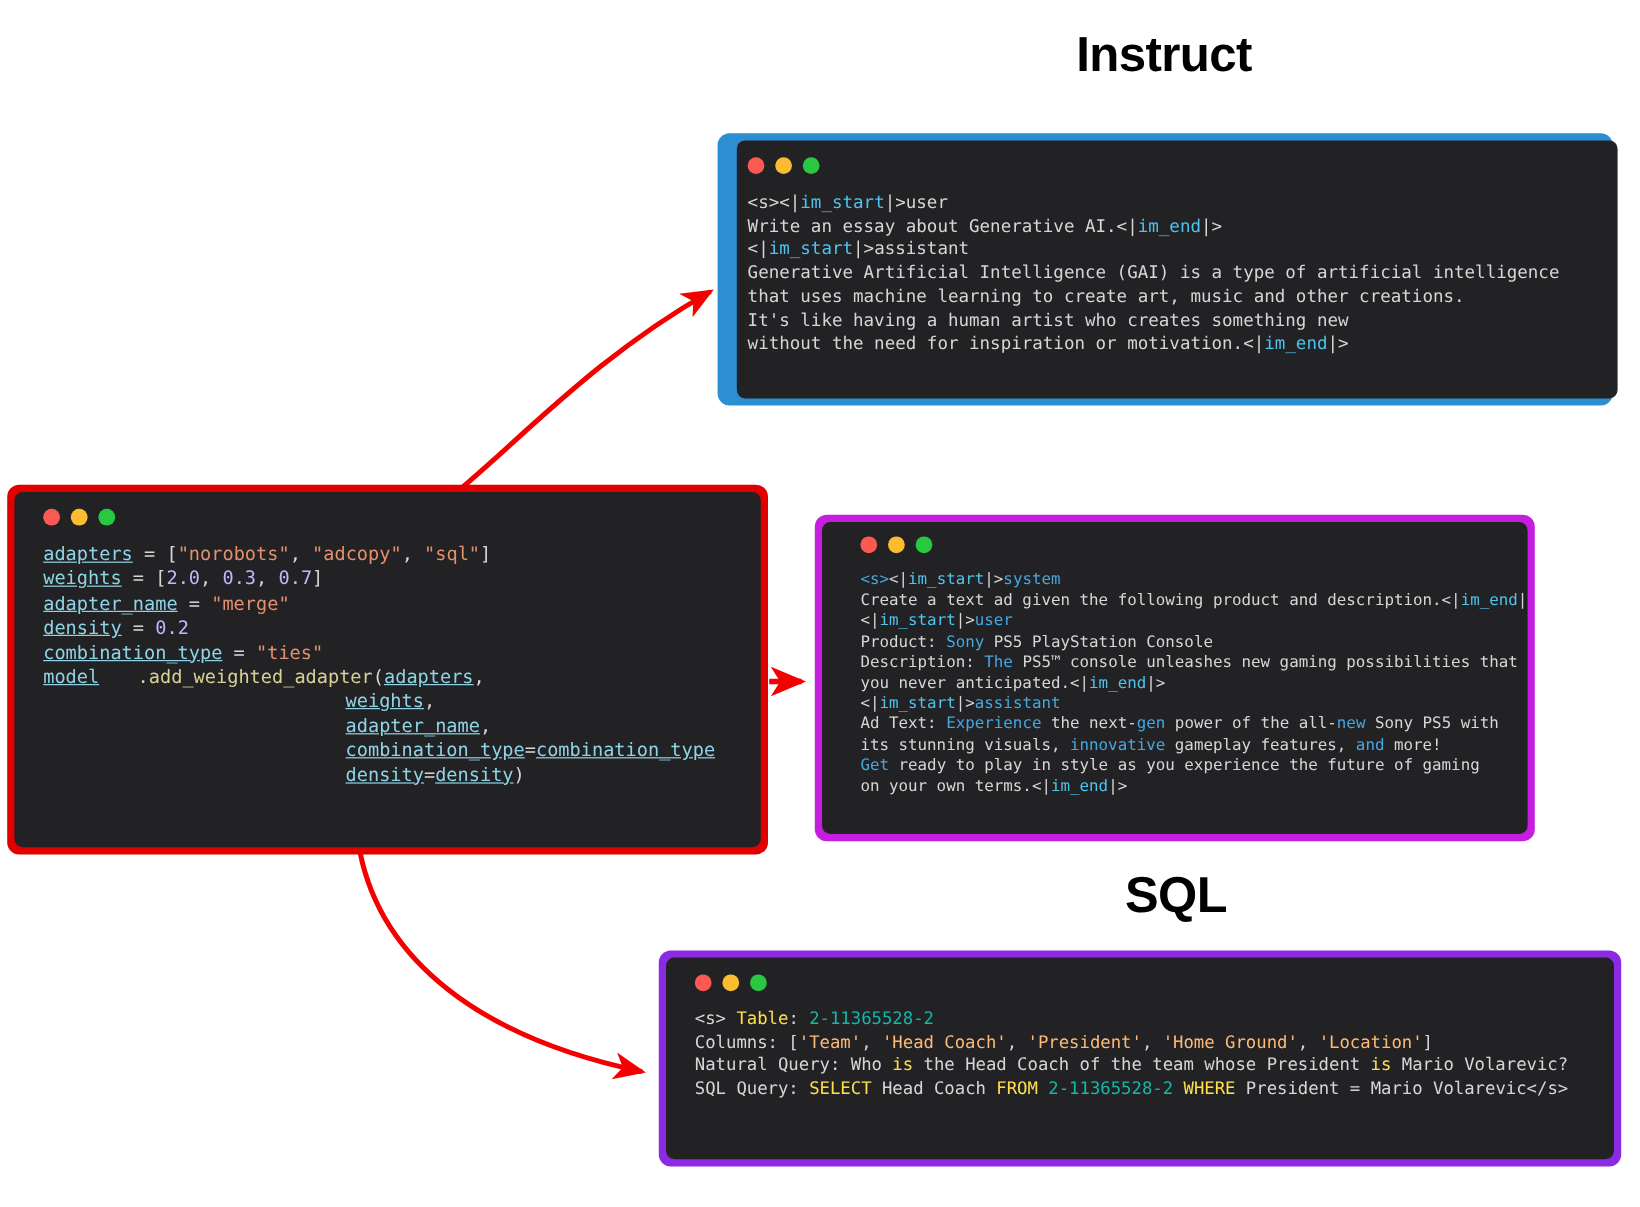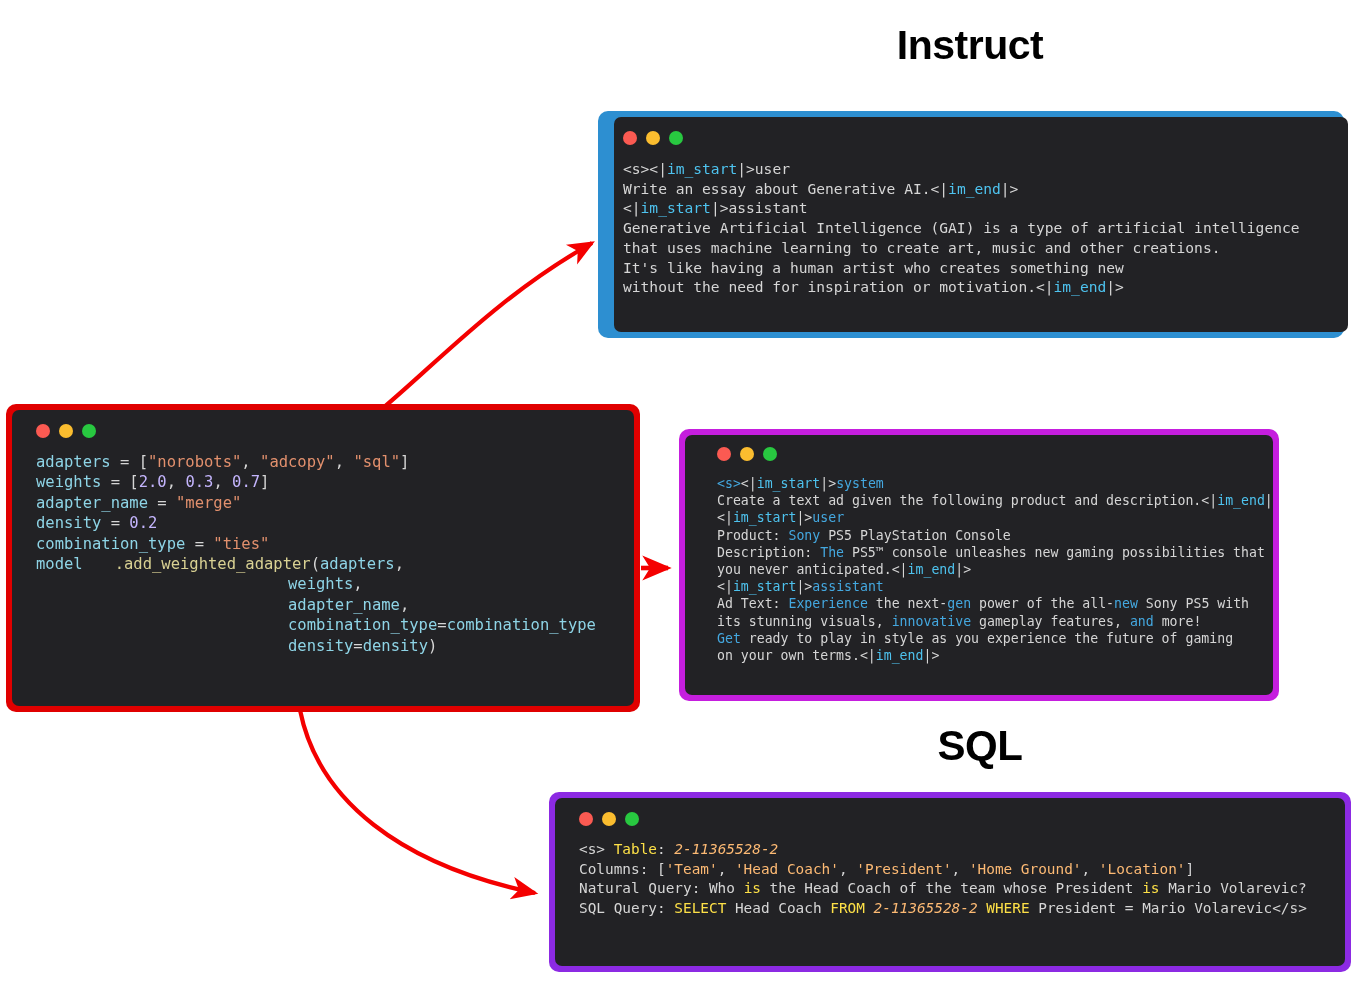"adapters" .c-var { text-decoration: none -> underline }
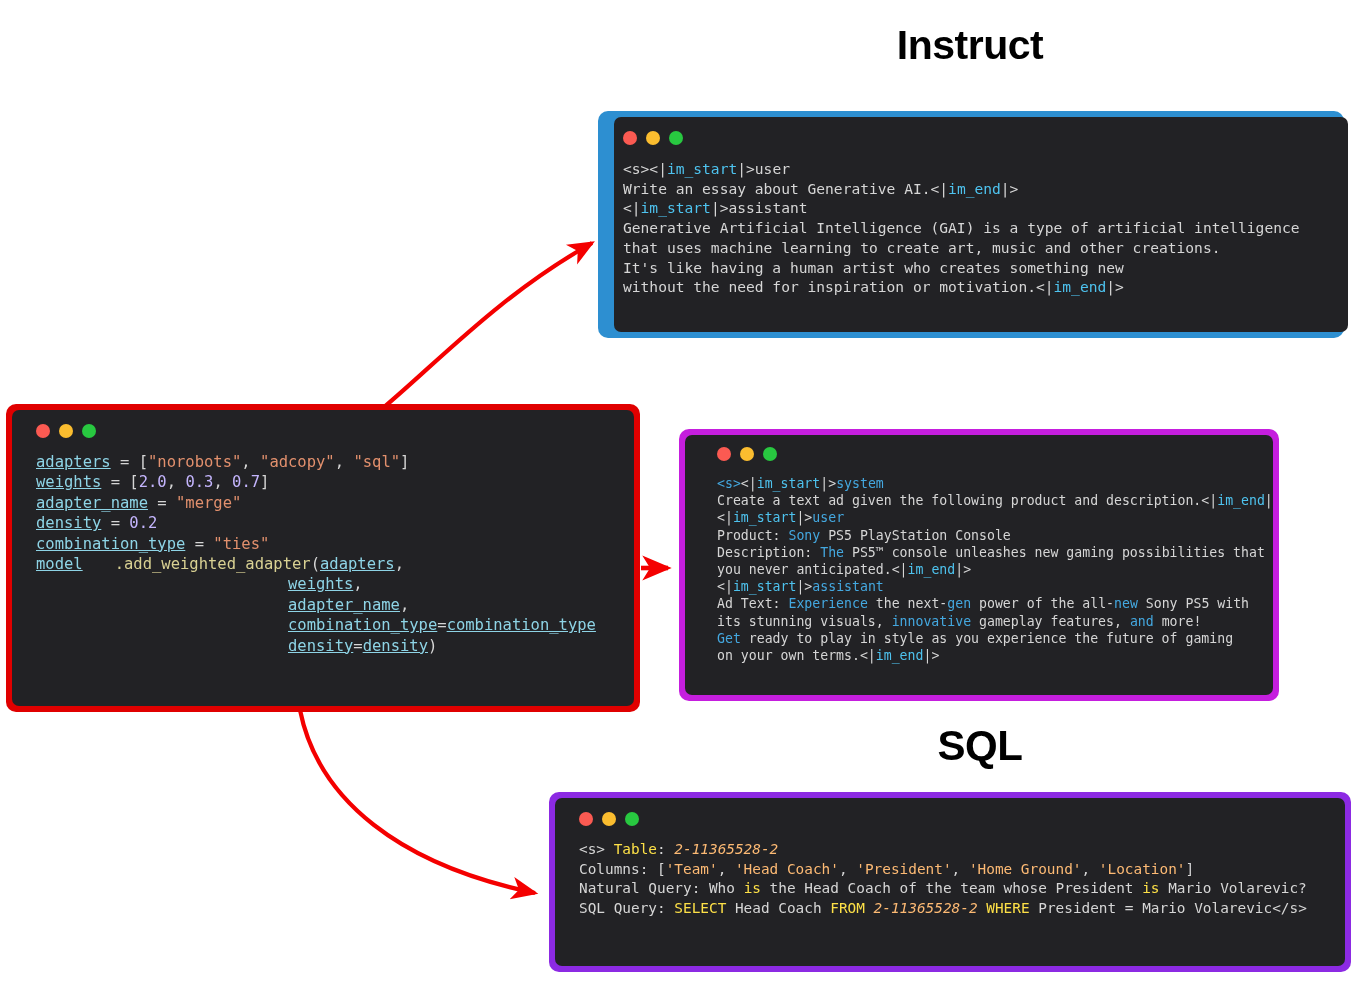"2-11365528-2" .c-grn { color: #fdba74 -> #14b8a6; font-style: italic -> none }
